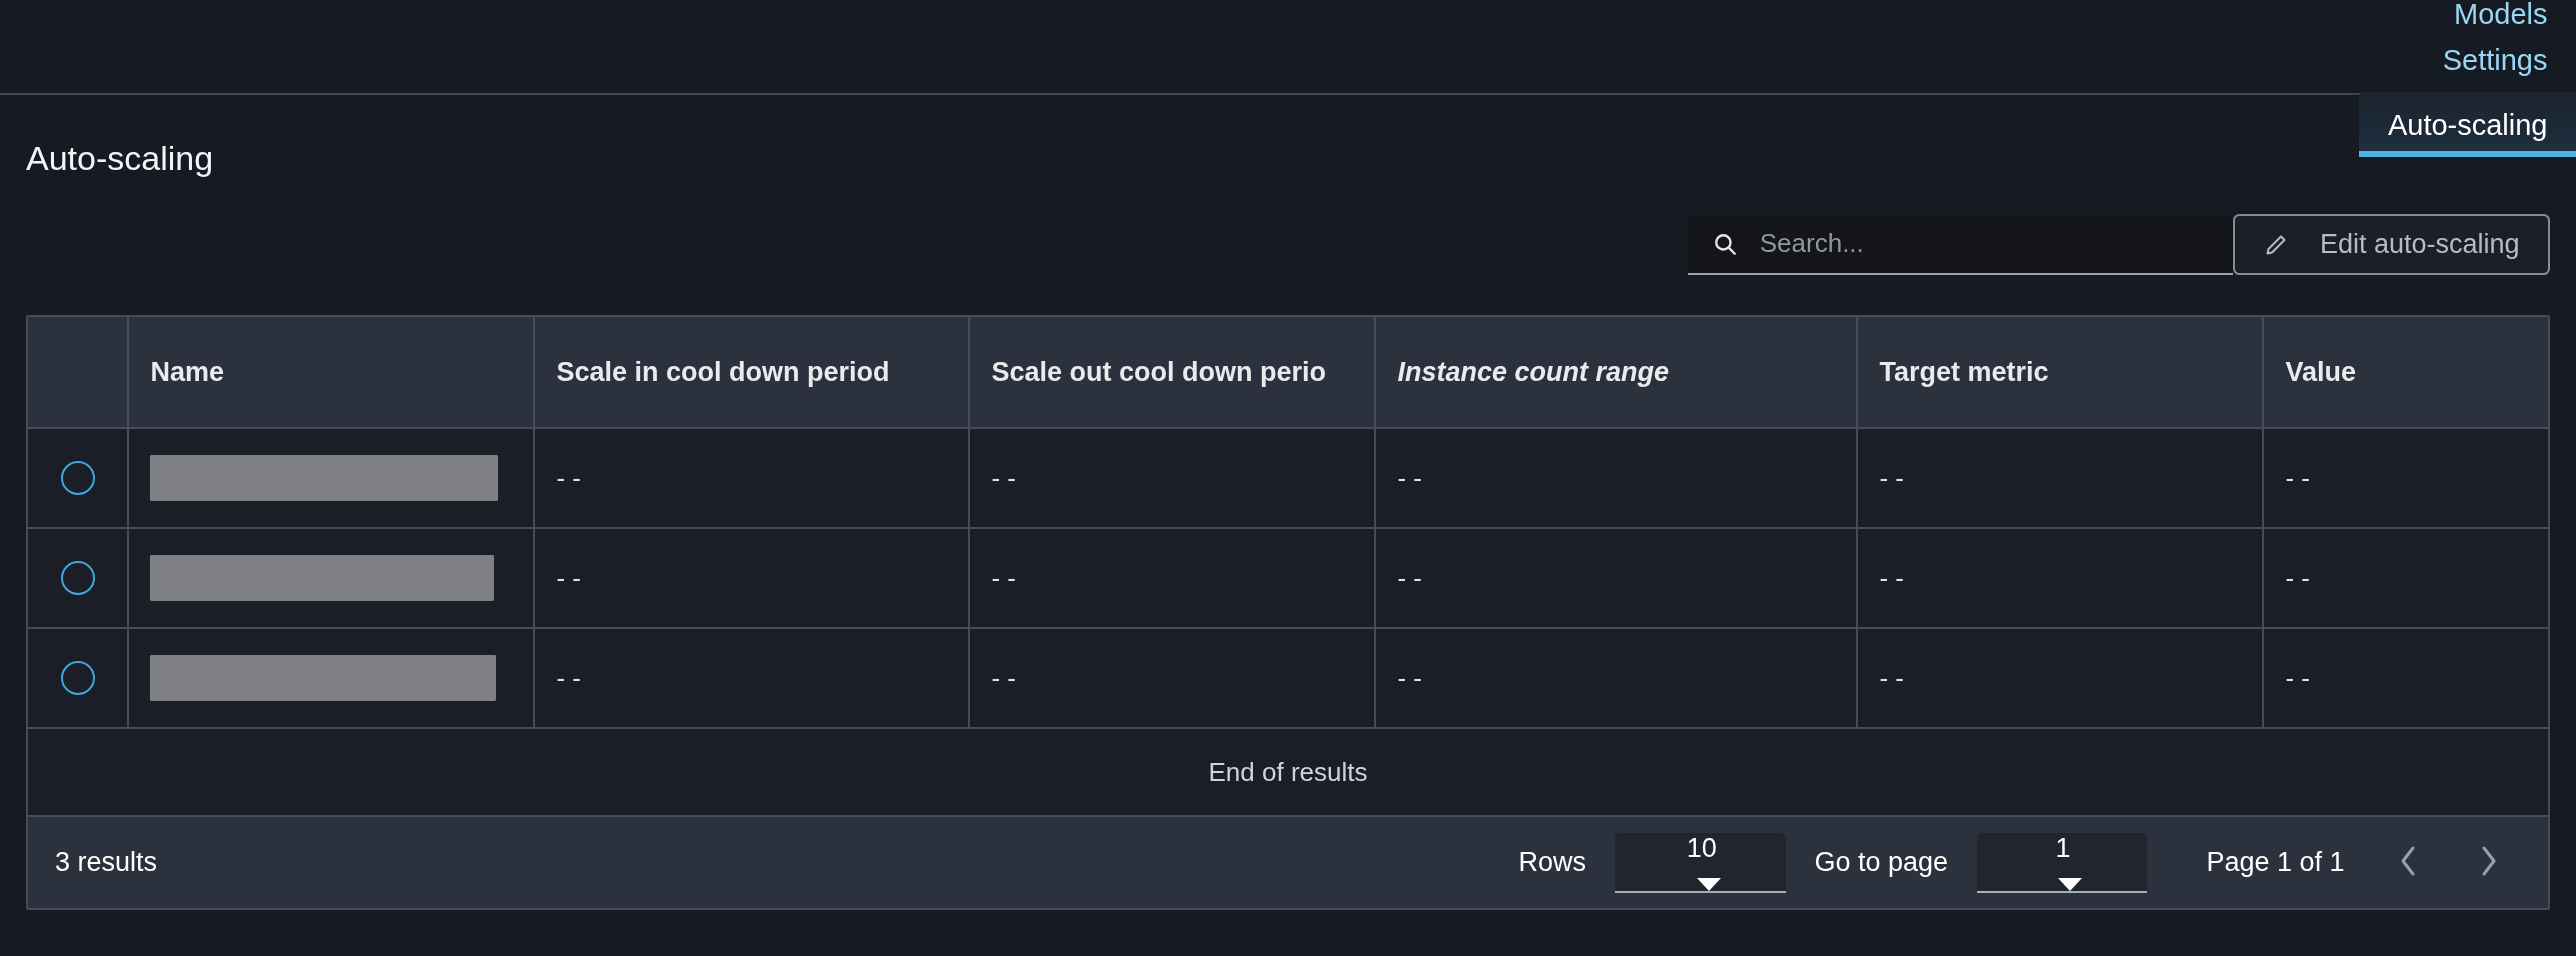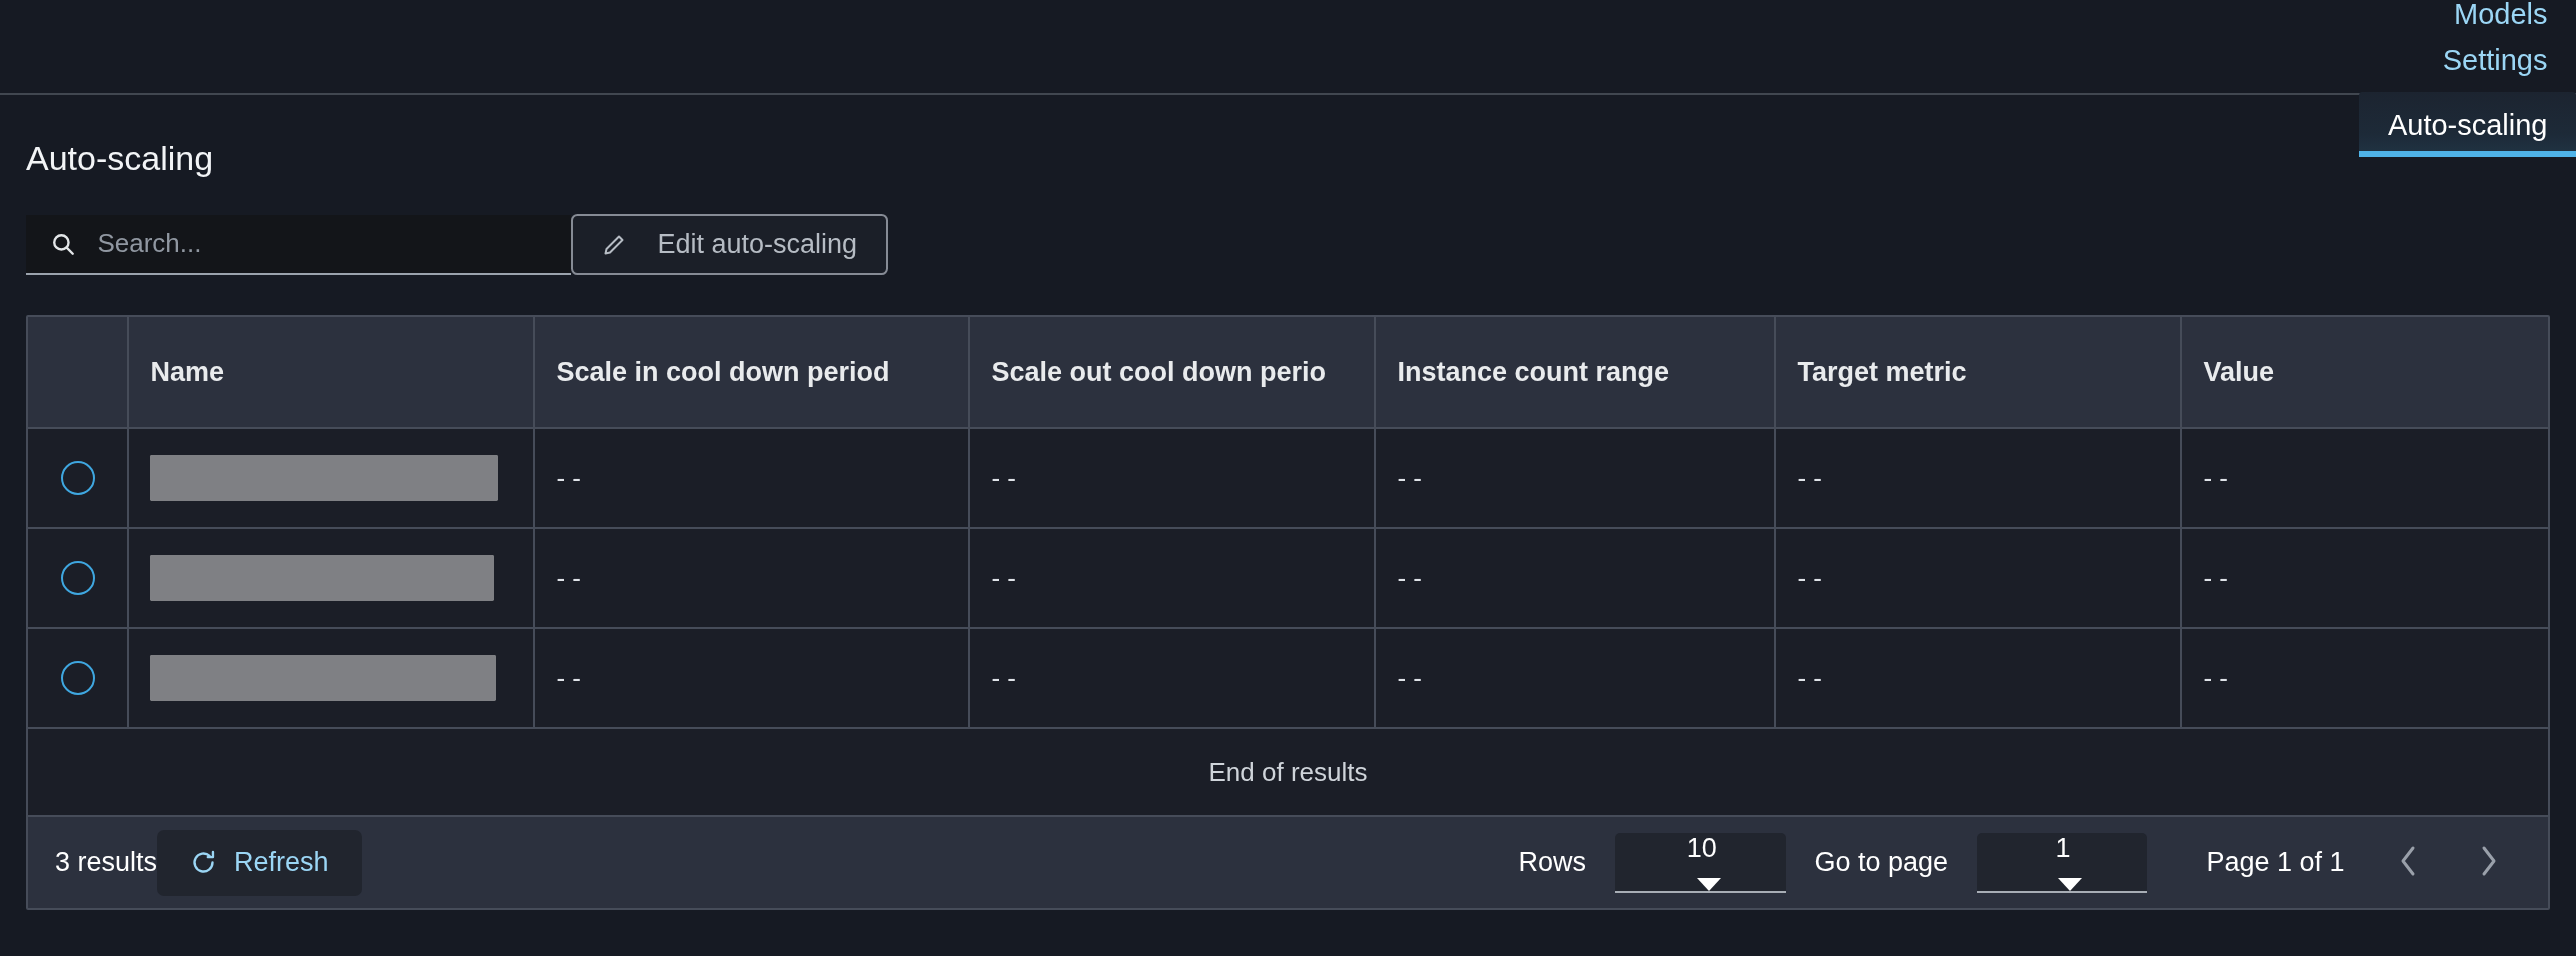"Search..." .controls { justify-content: flex-start -> flex-end }
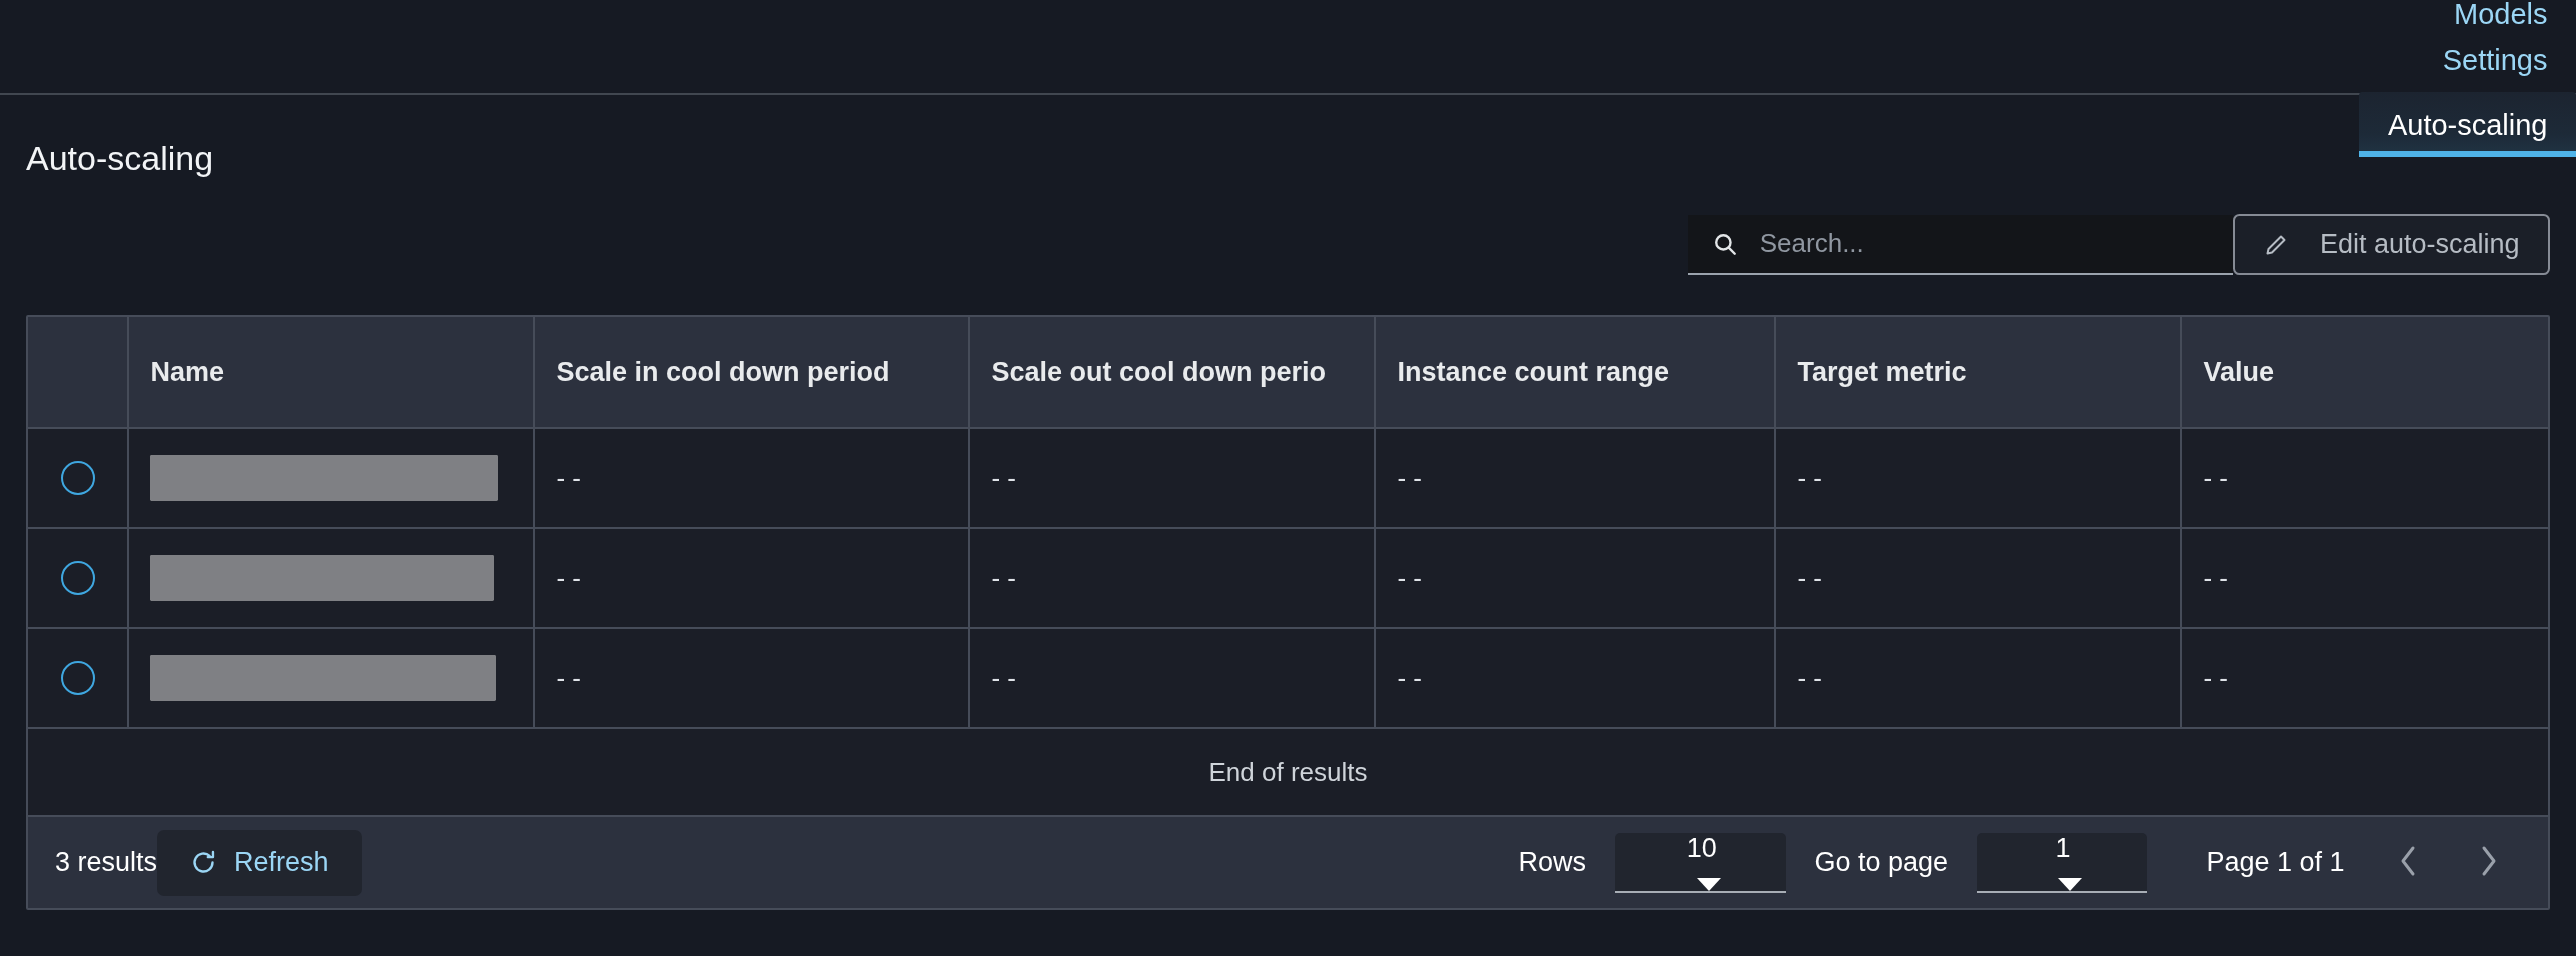"Instance count range" th.col-range { font-style: none -> italic; width: 400px -> 482px }
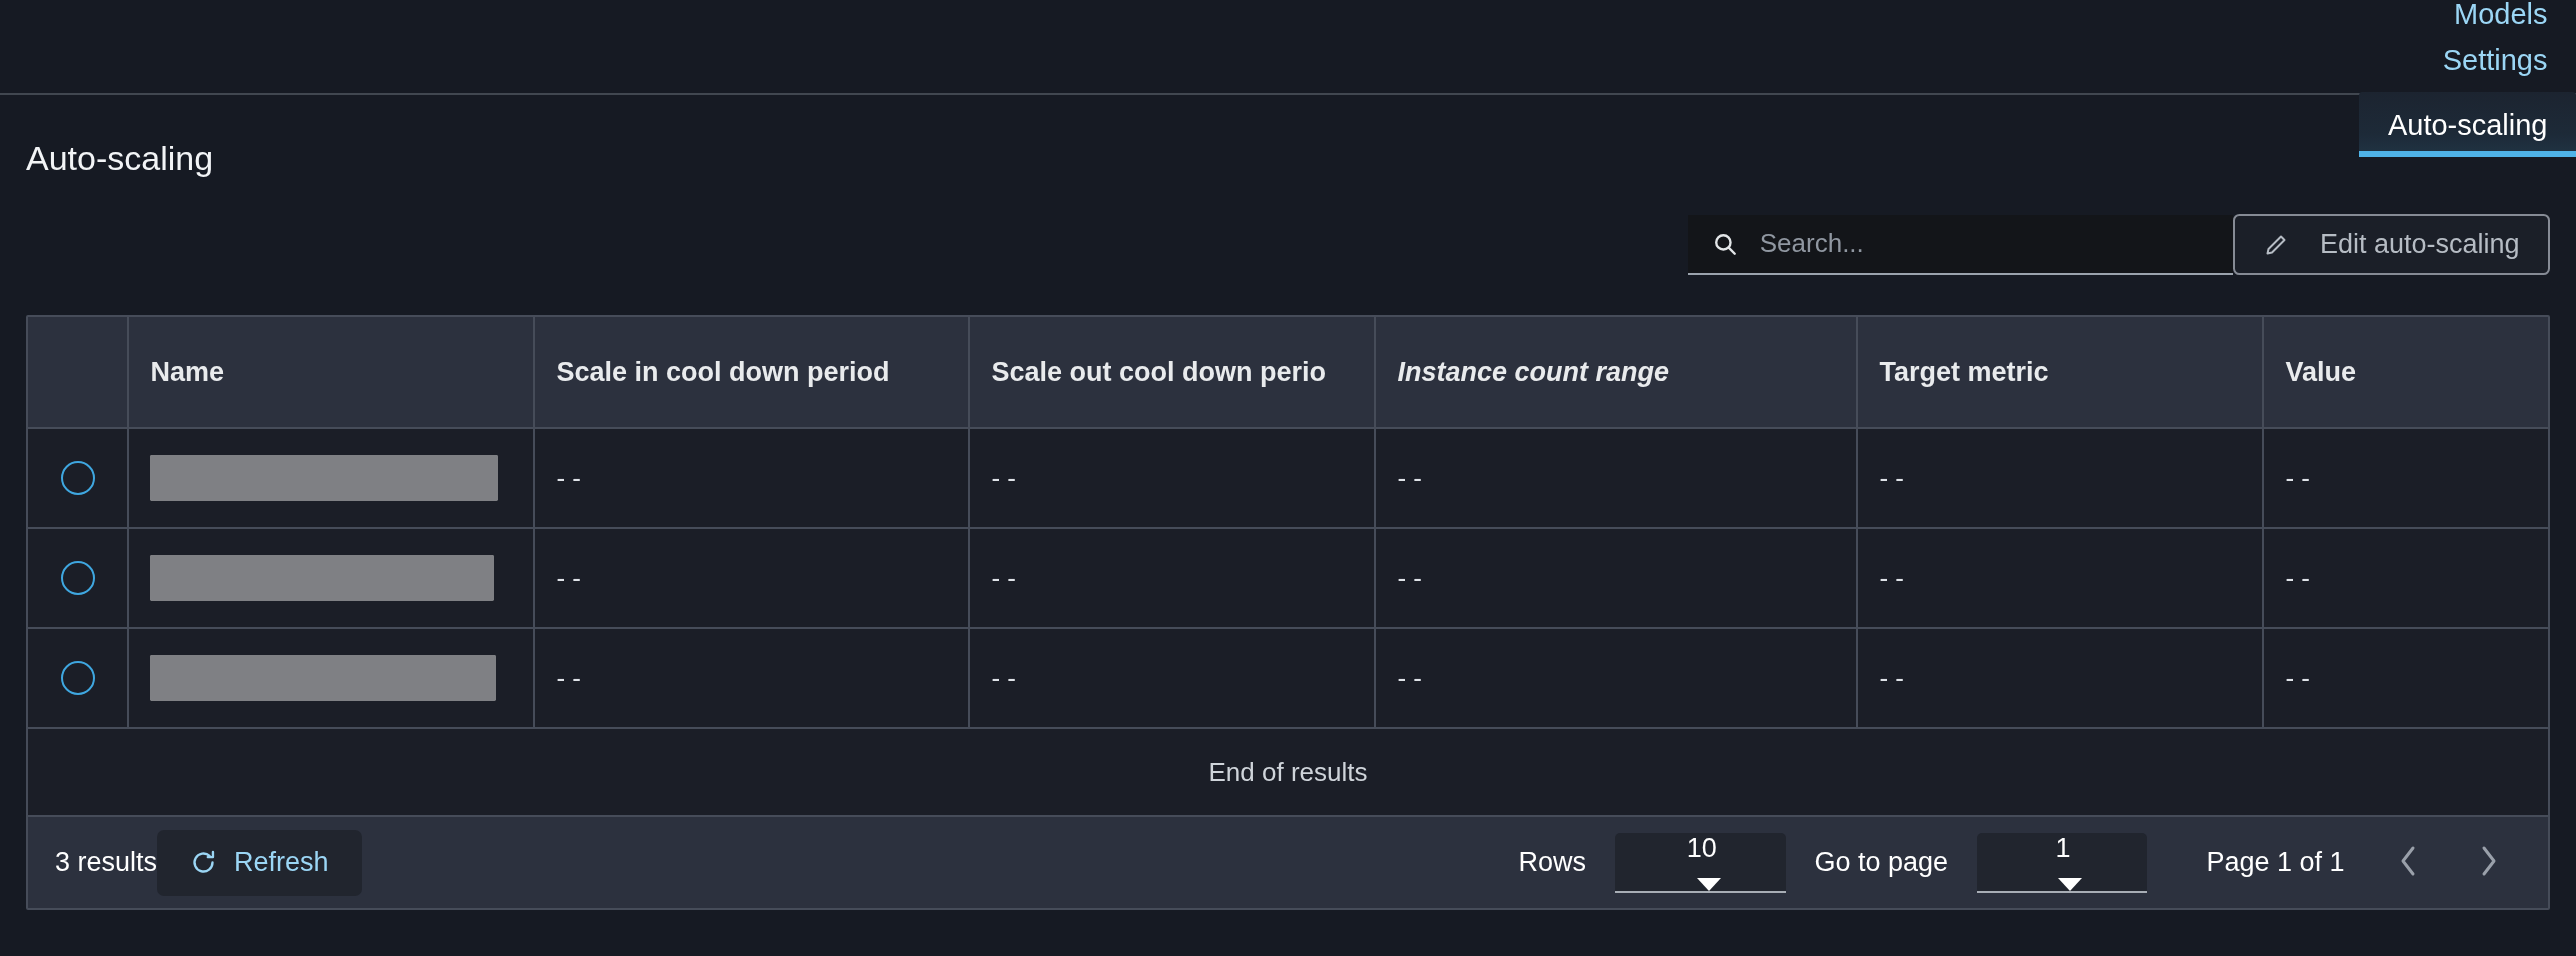"Refresh" button.refresh-btn { html: <button> <span> <svg> <path></path> <polyline></polyline> </svg> </span> <span>Refresh</span> </button> -> none }
